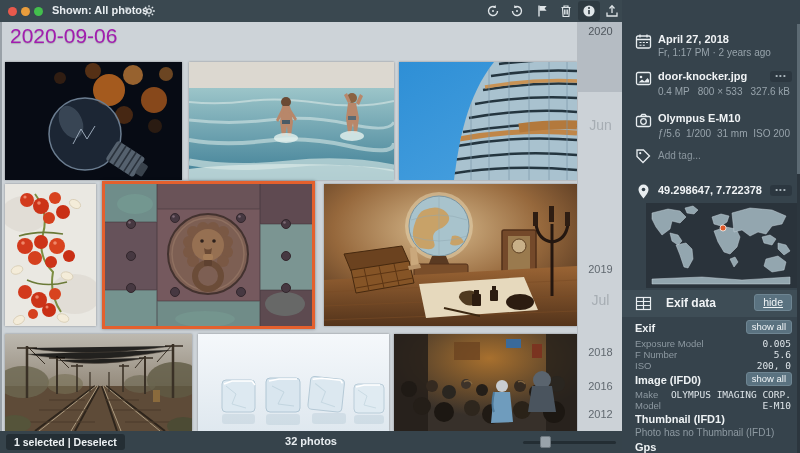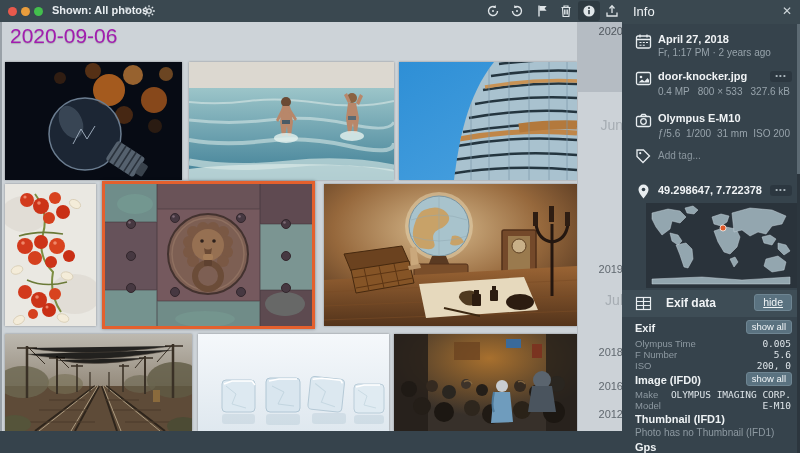"Info" div { html: <div> <span>Info</span> <span>✕</span> </div> -> none }
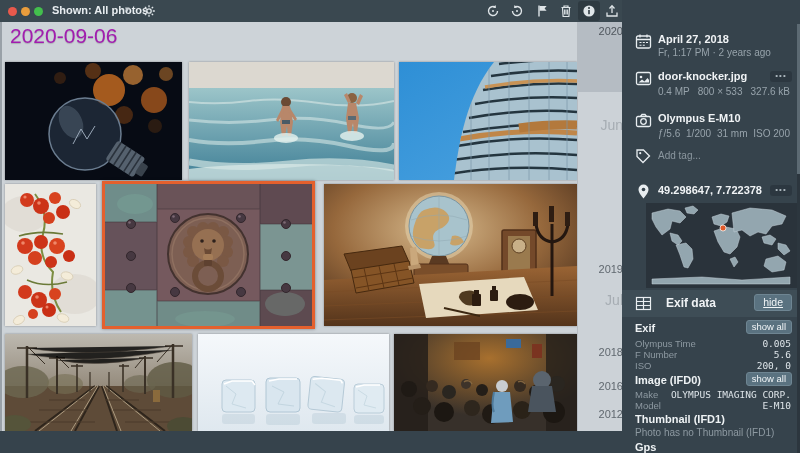"2020" .tl-label { text-align: right -> center }
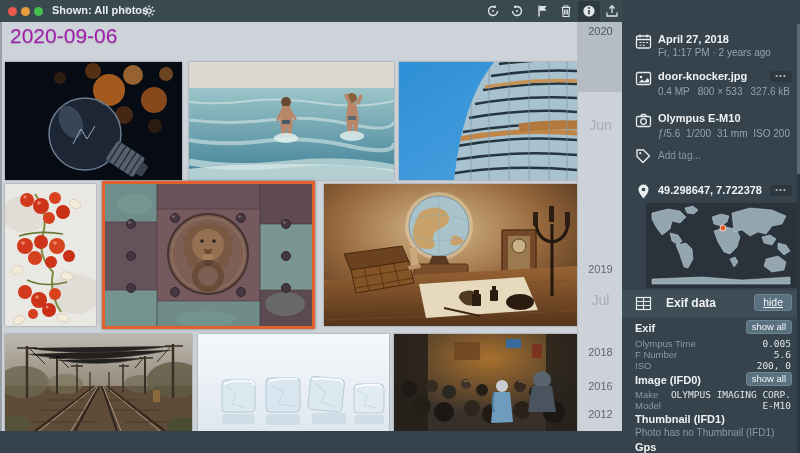"Olympus Time" span.exif-label { text: Olympus Time -> Exposure Model }
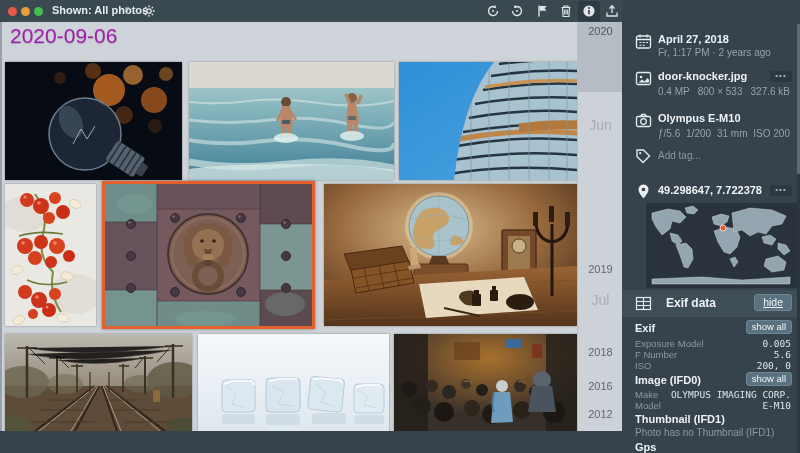"1 selected | Deselect" div { html: none -> <div> <span>1 selected | Deselect</span> <span>32 photos</span> <span></span> <span></span> </div> }
